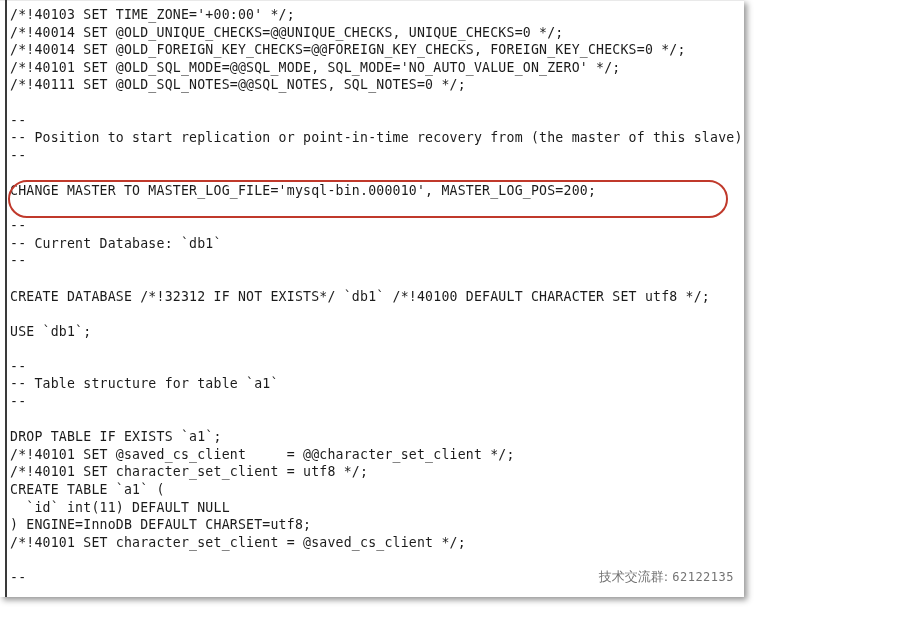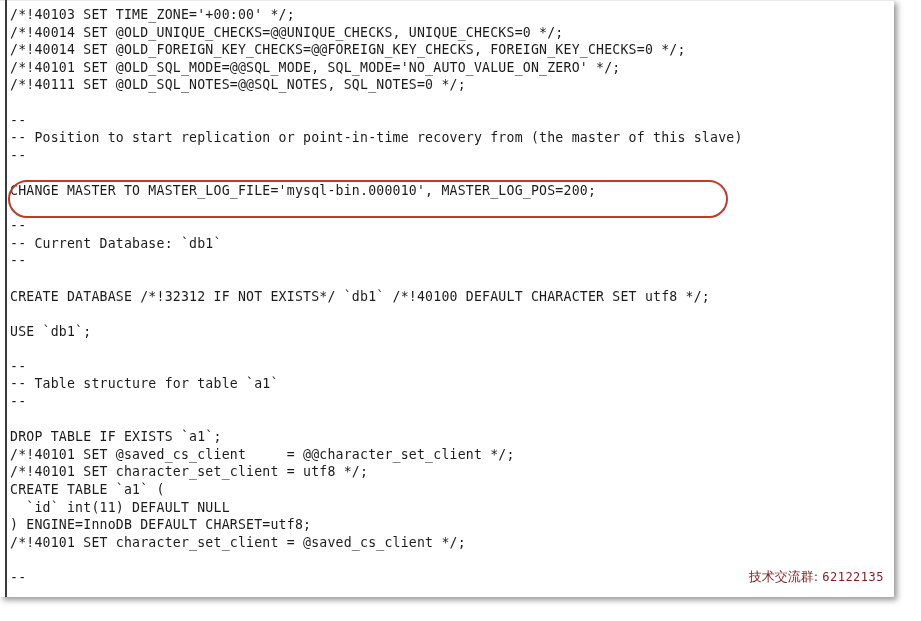"/*!40103 SET TIME_ZONE='+00:00' */;" #document-page { width: 894px -> 744px }
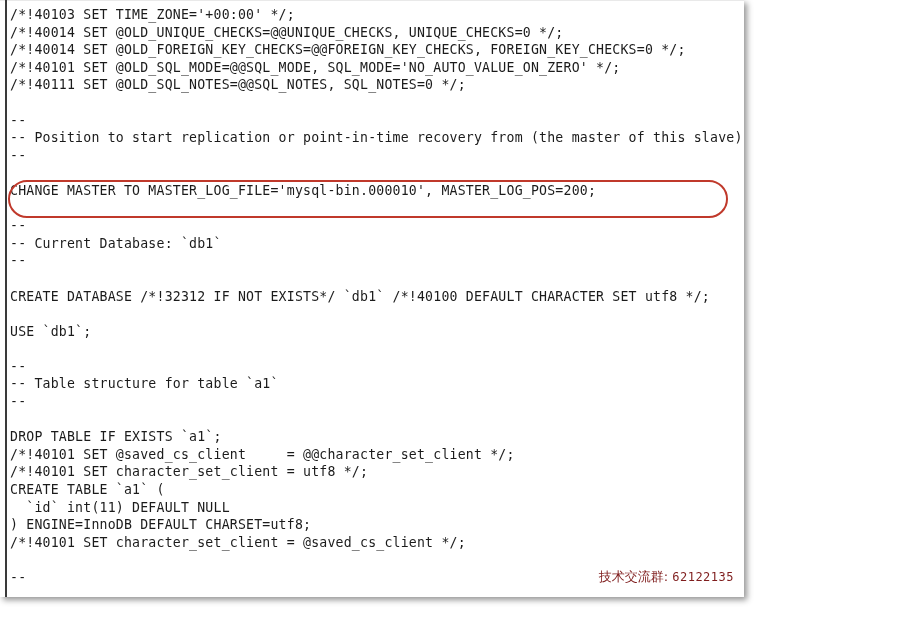"技术交流群: 62122135" #watermark-contact { color: #7f1d1d -> #737373 }
